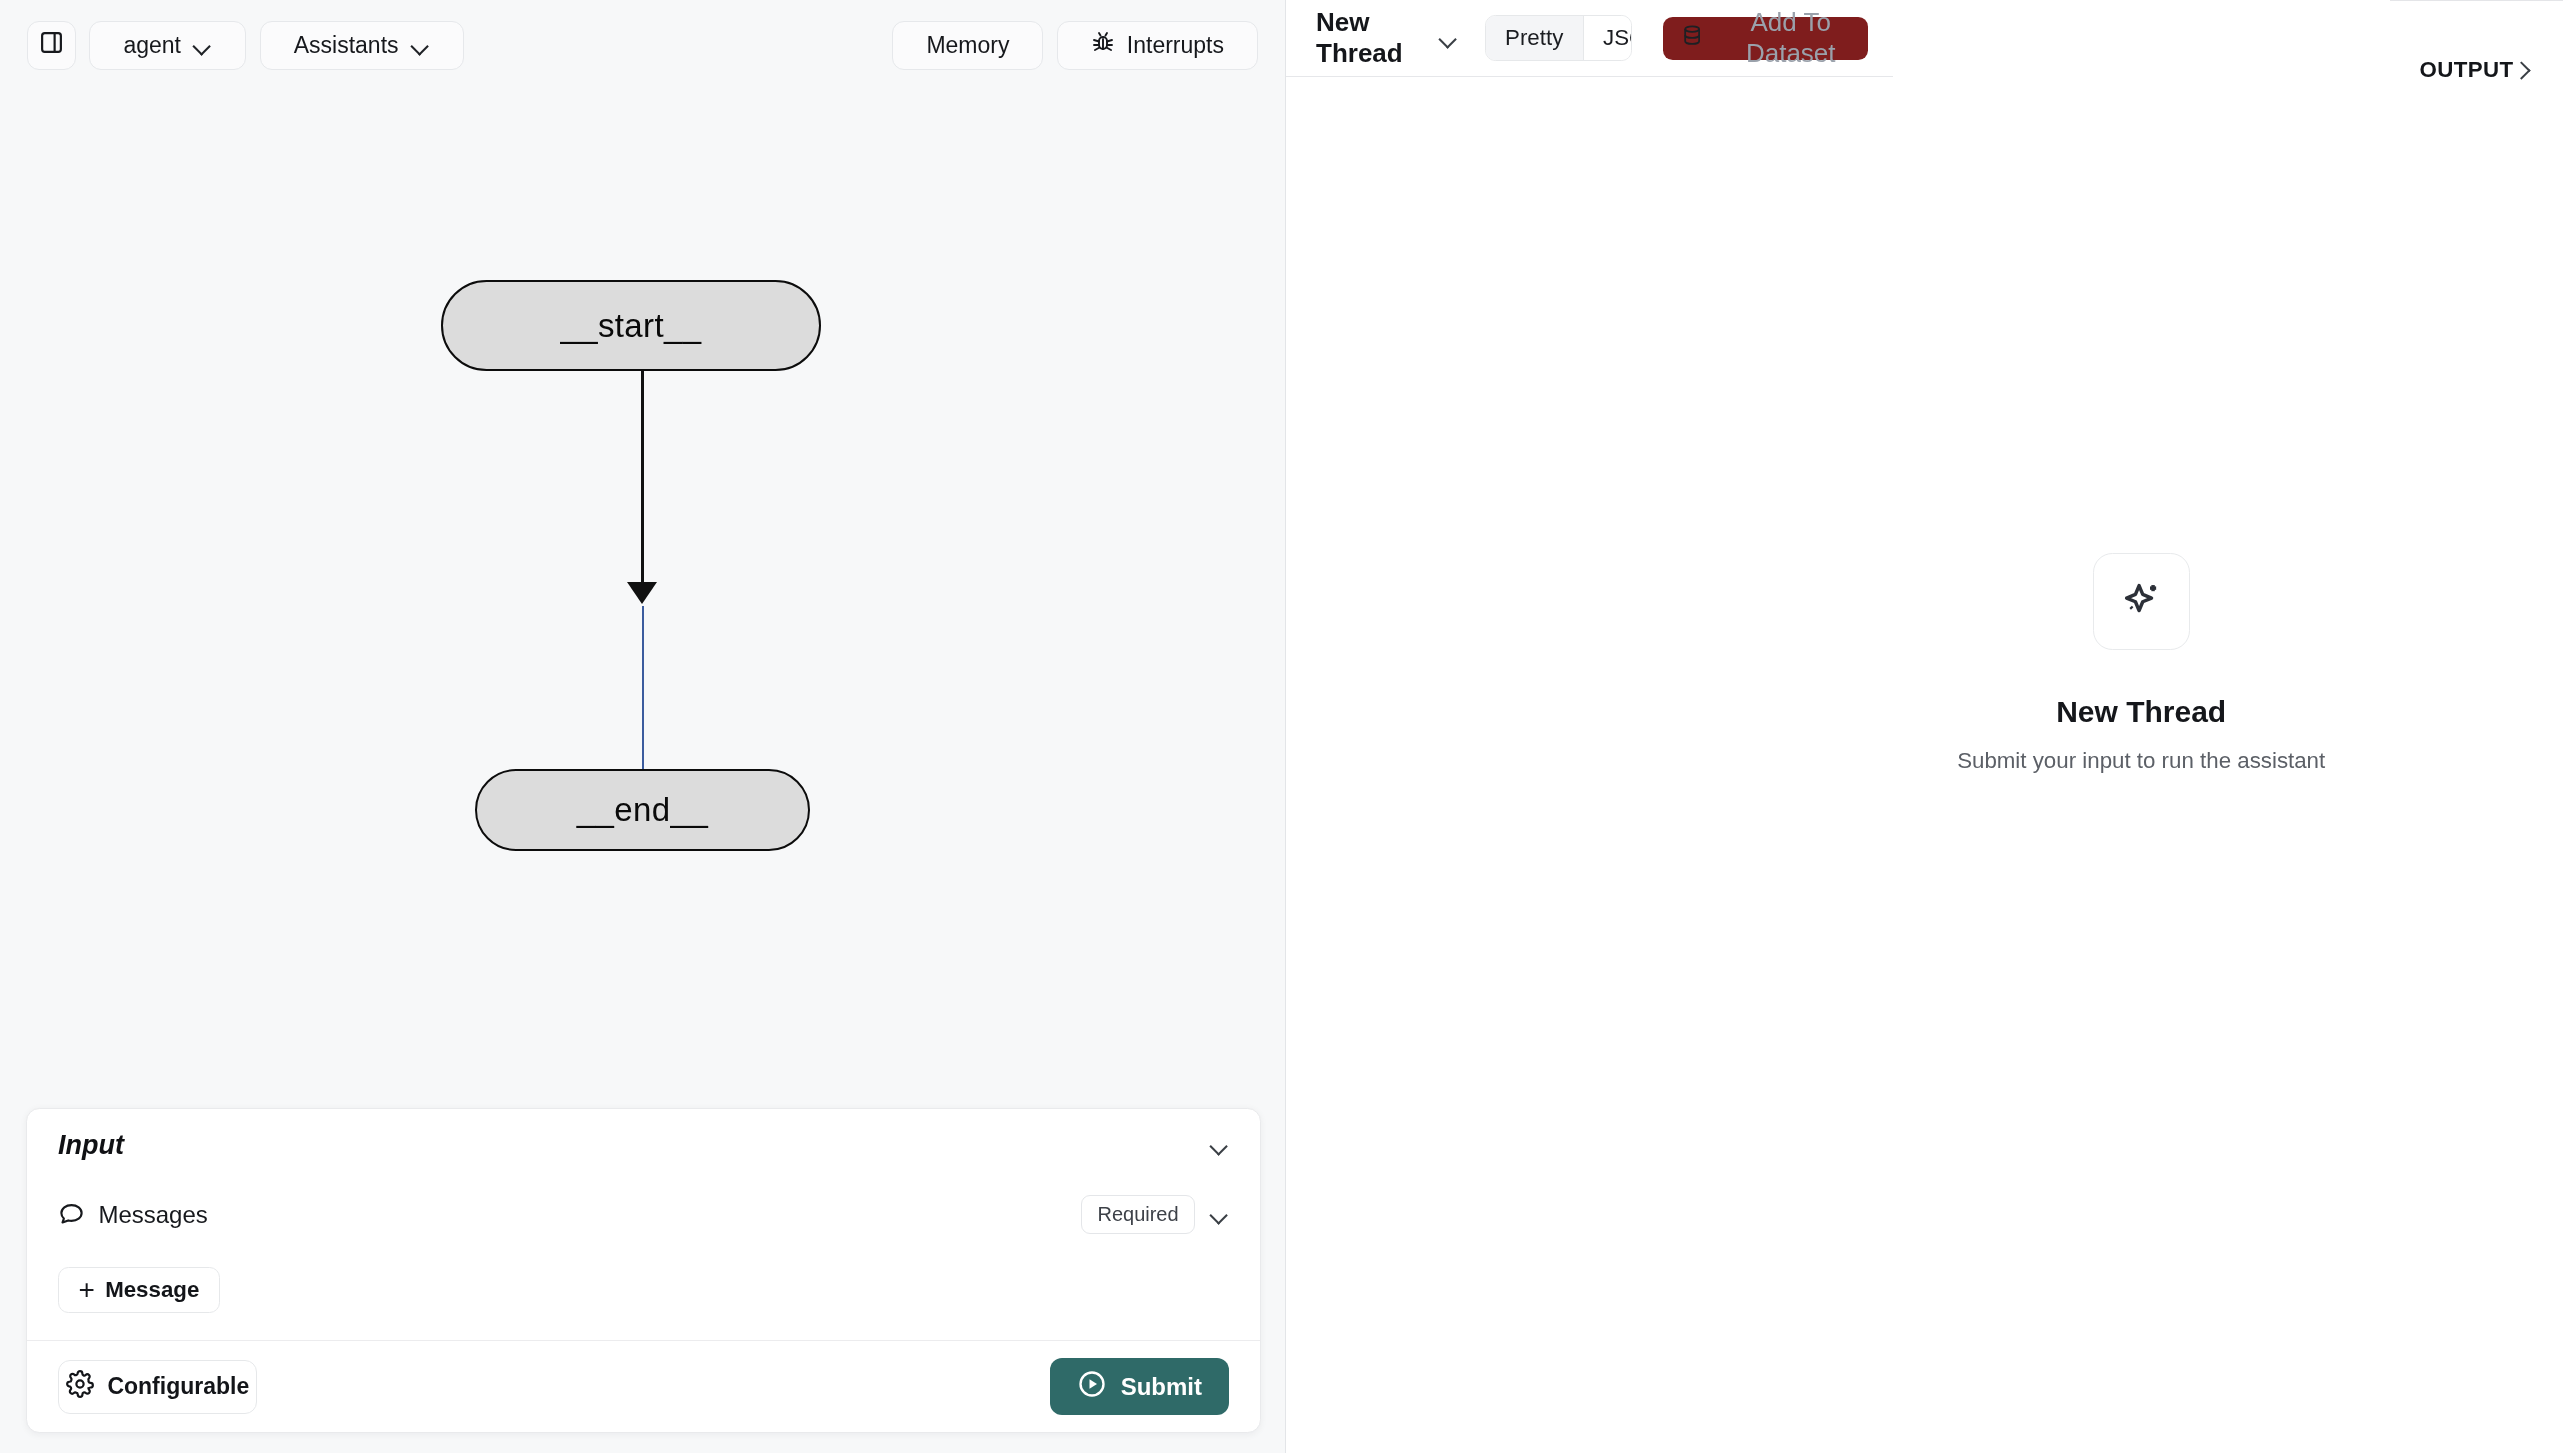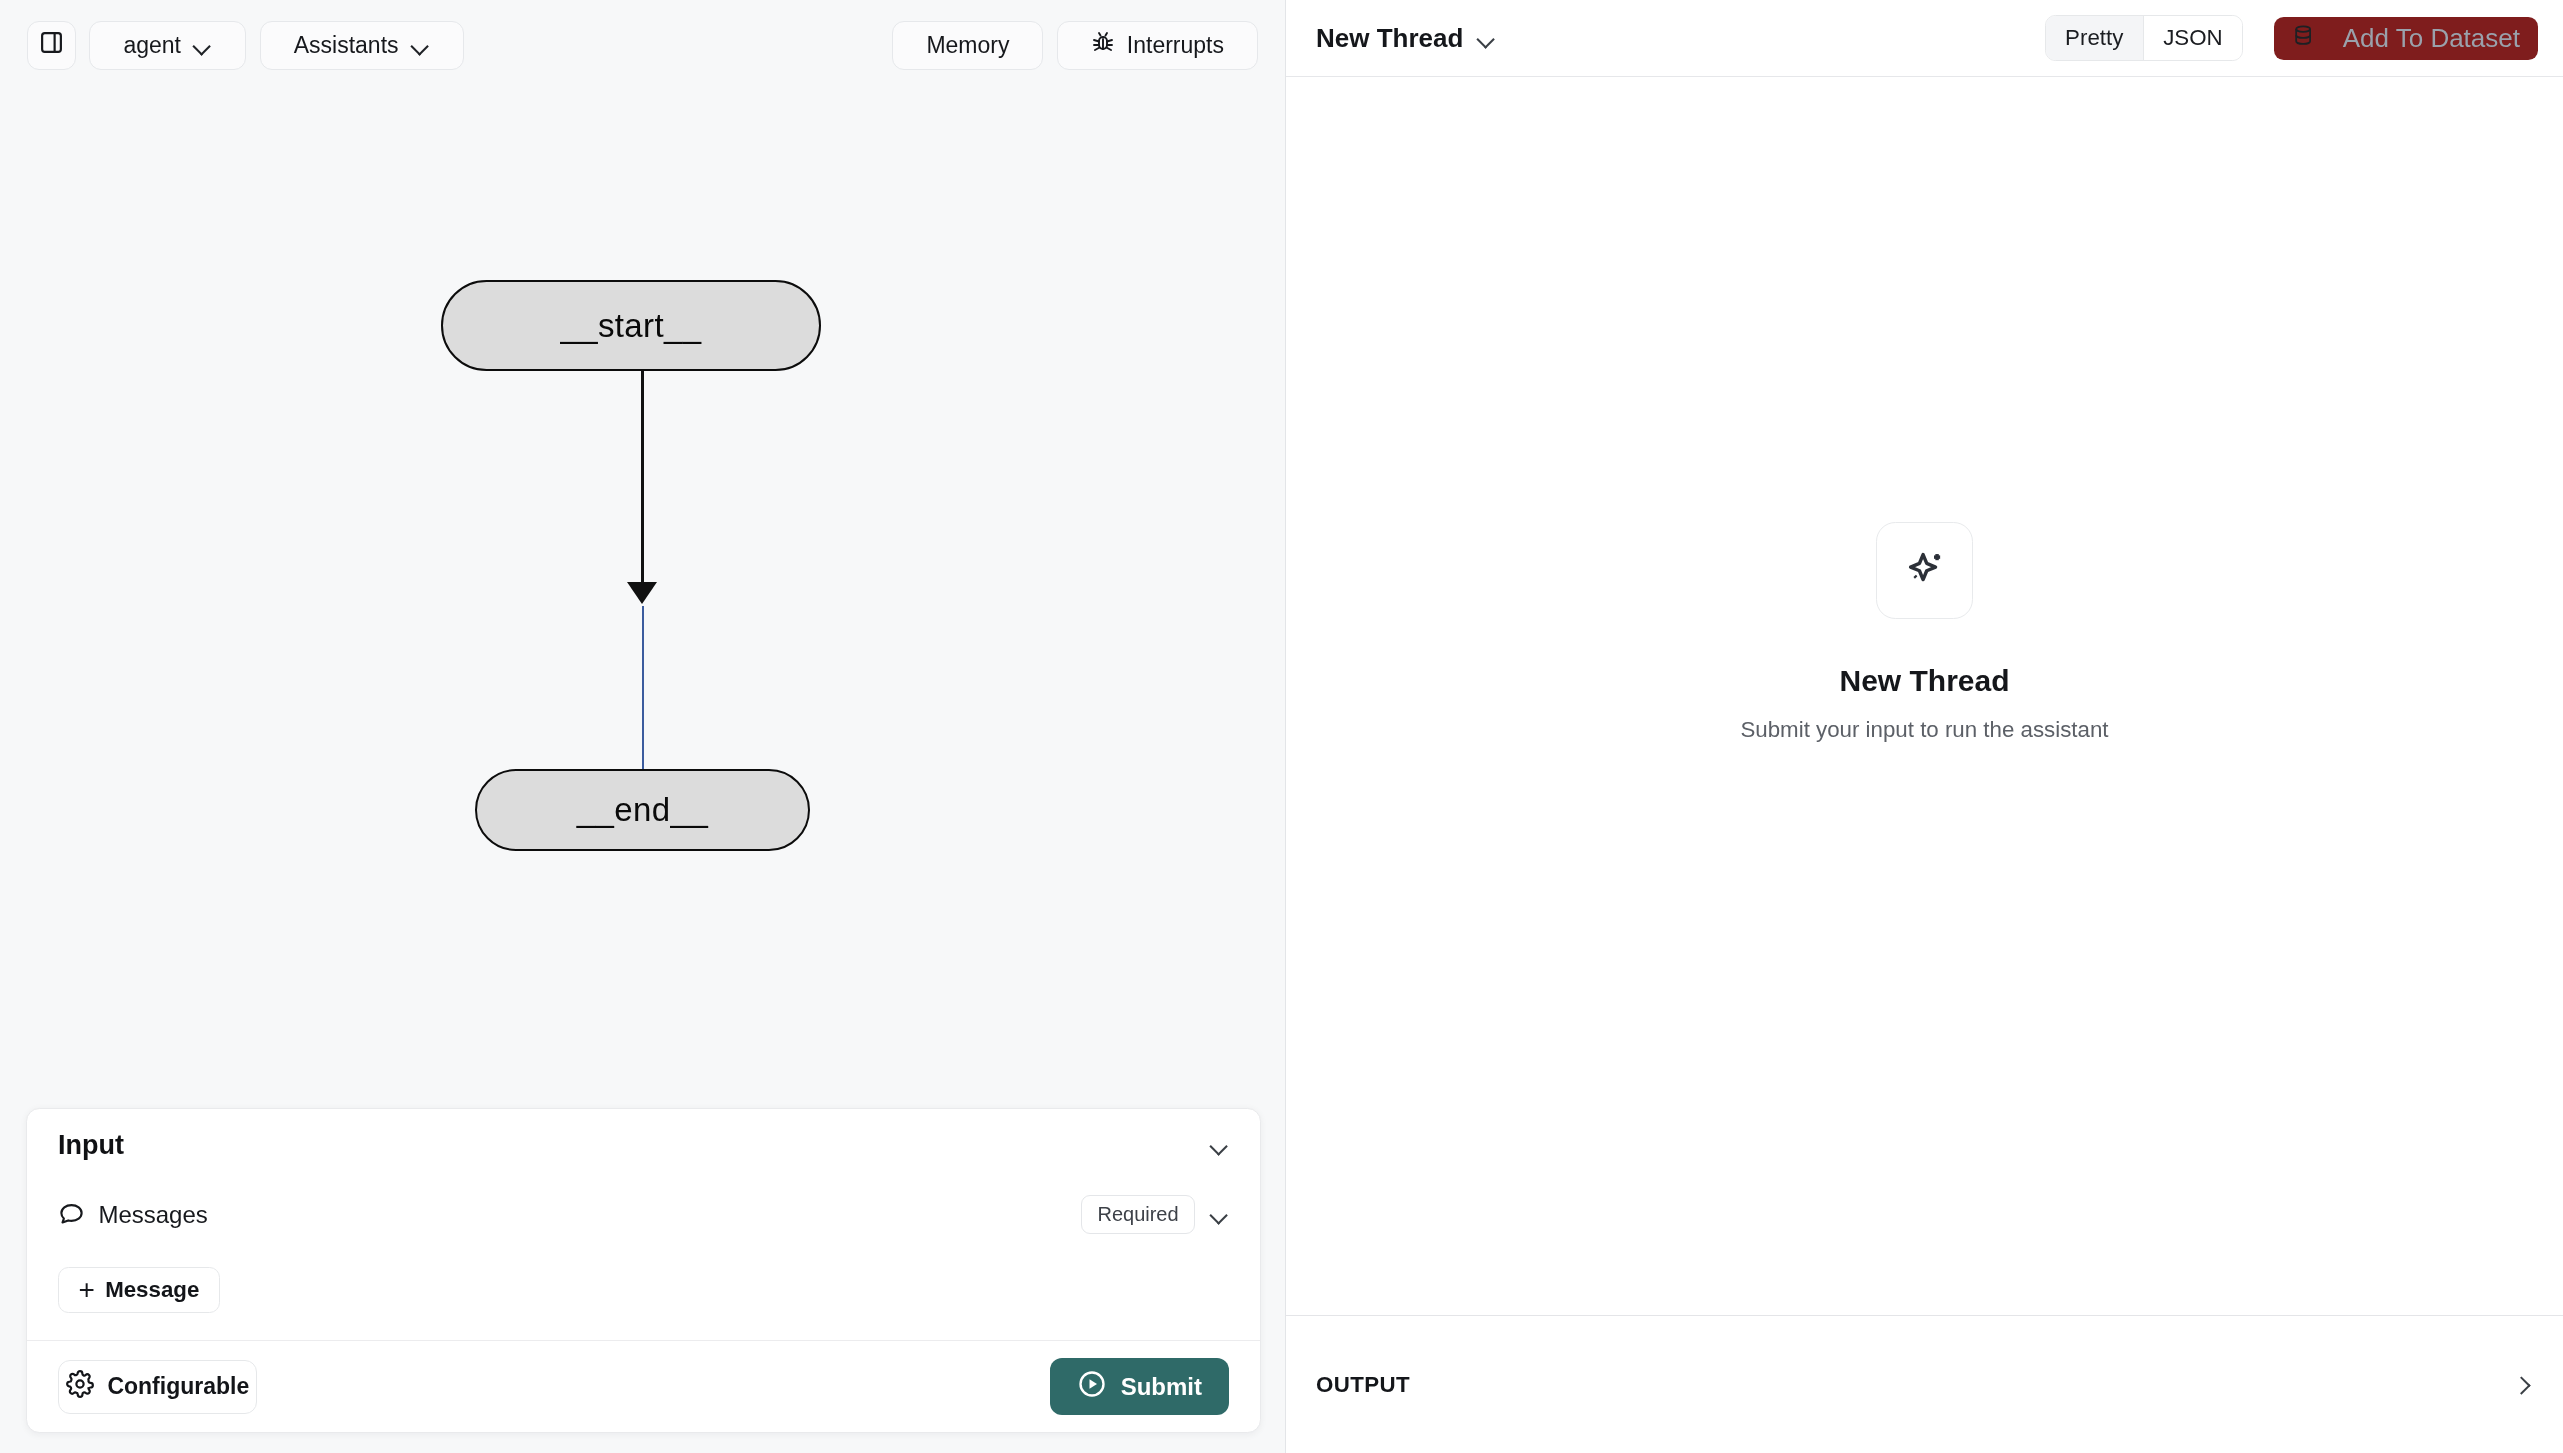"New Thread" .right-panel { flex-direction: column -> row }
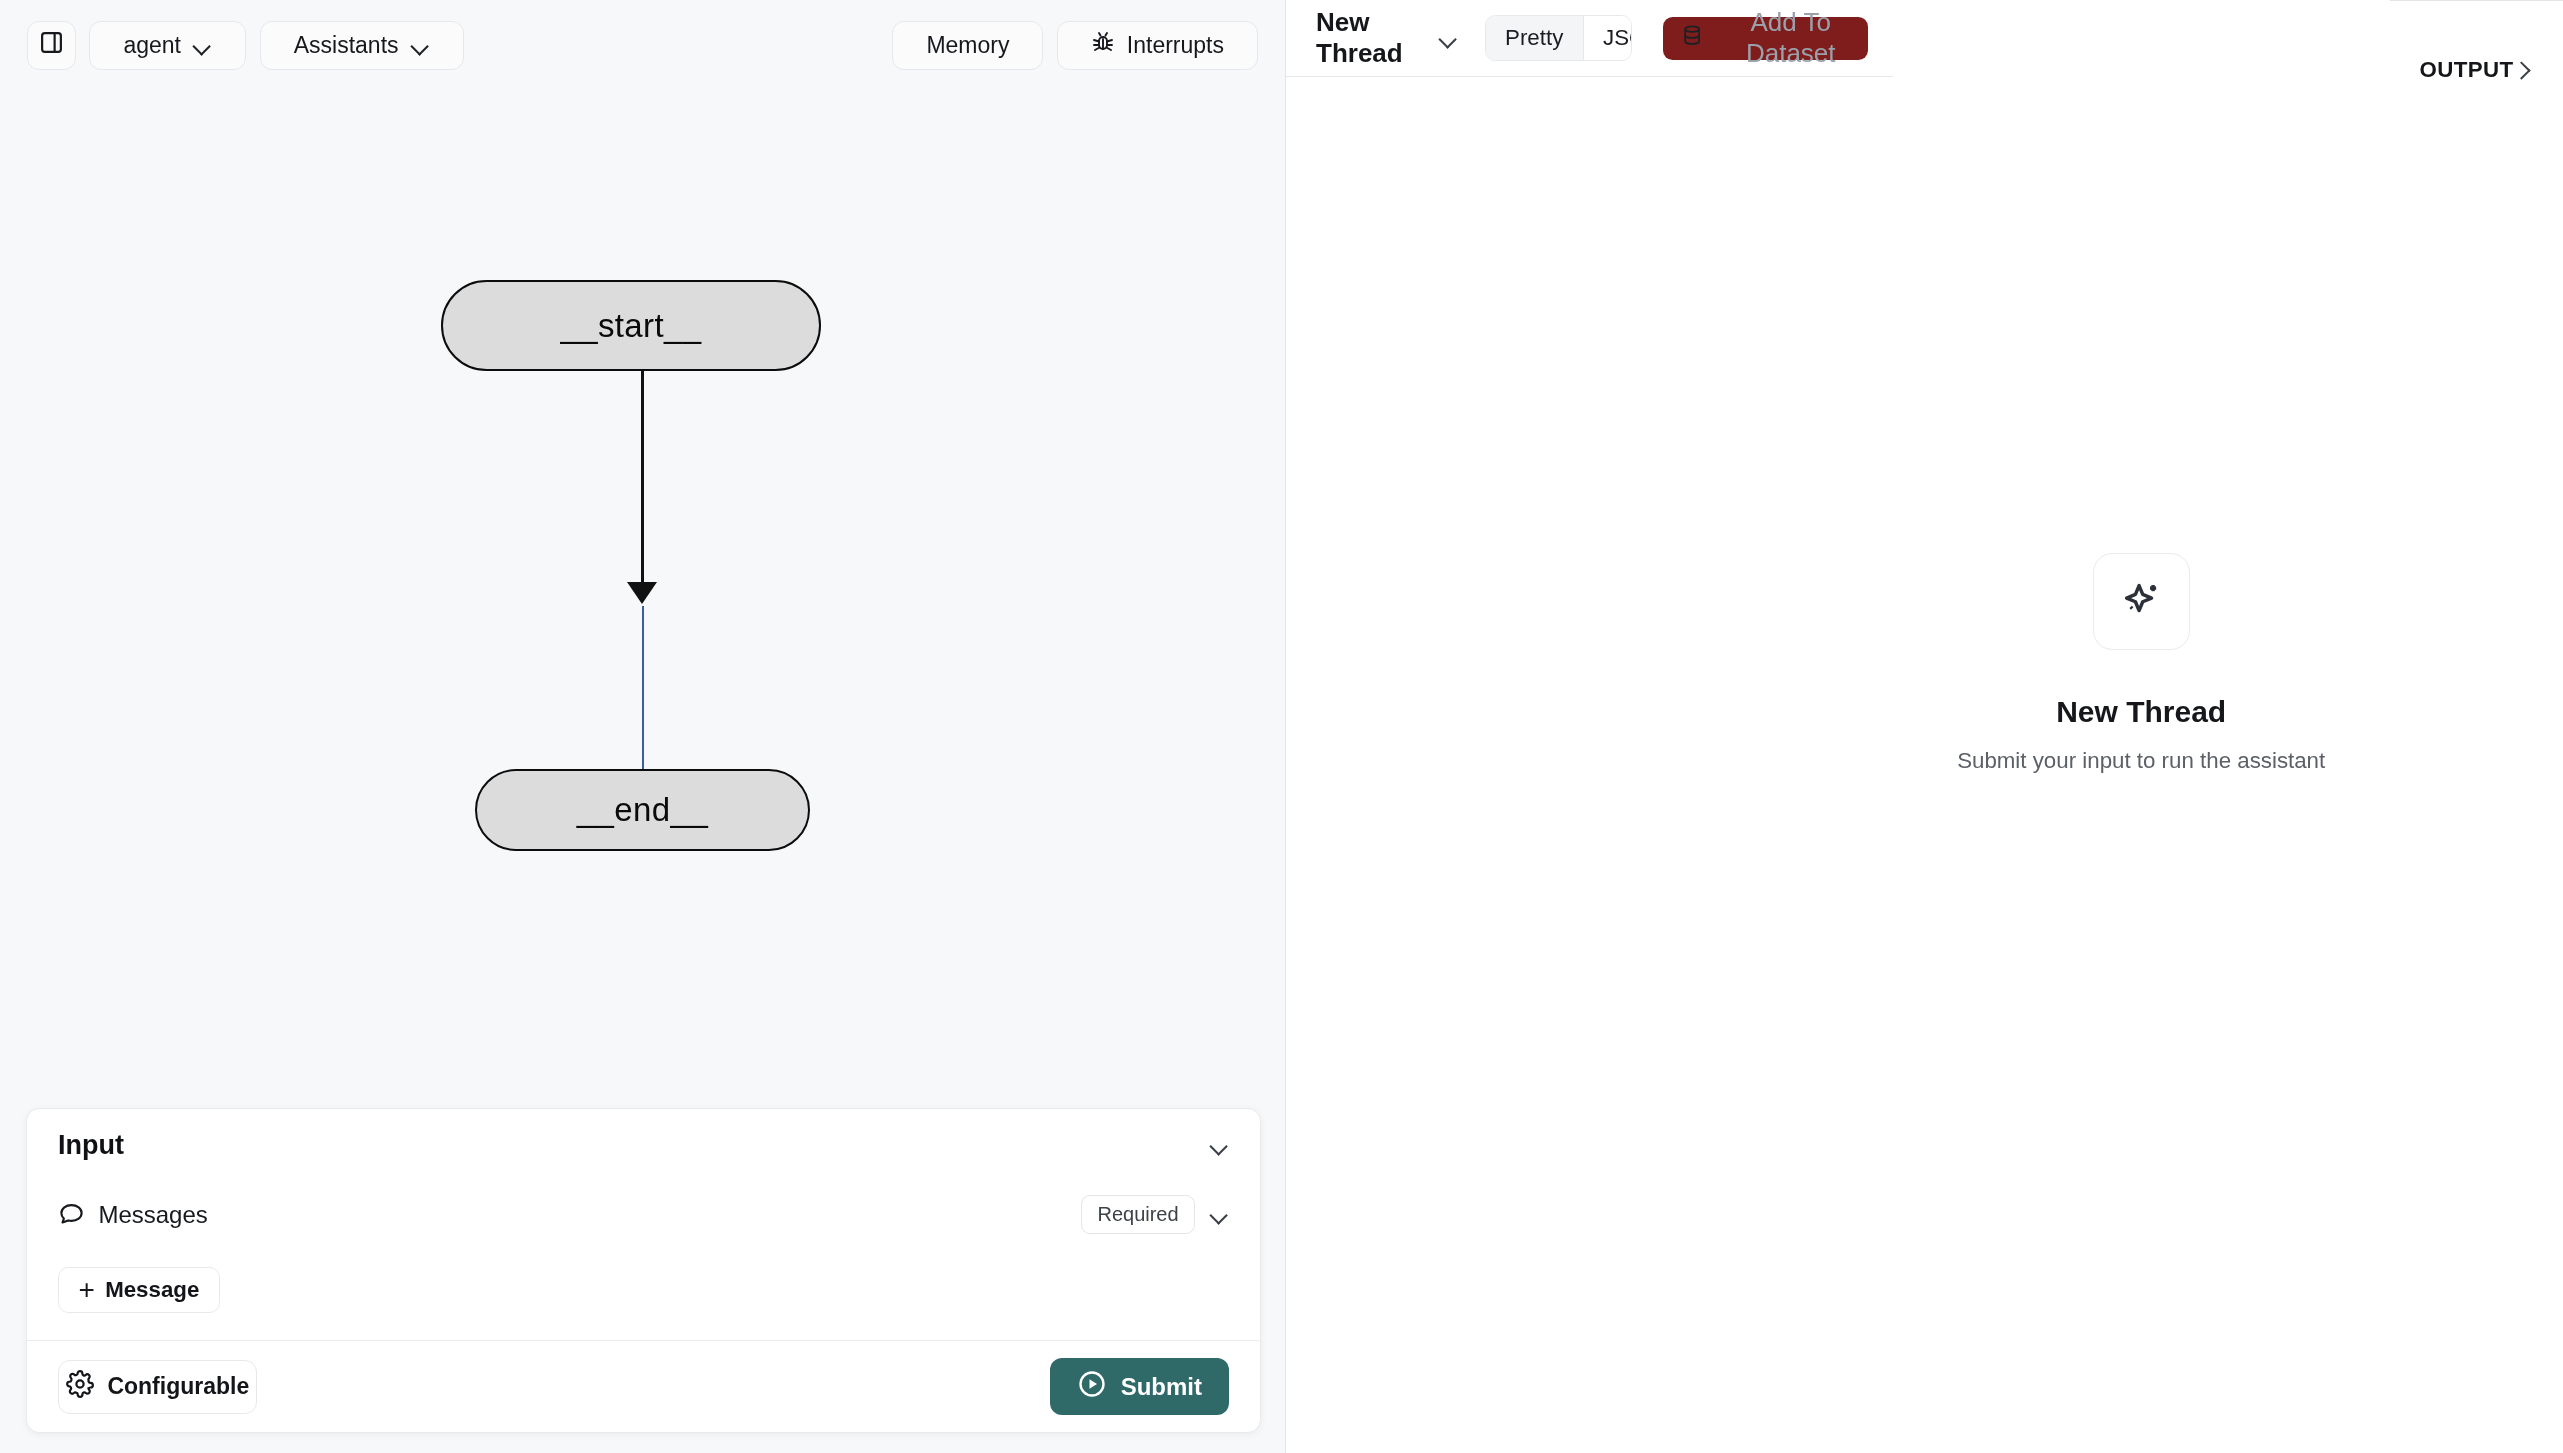"Input" .ic-title { font-style: none -> italic }
